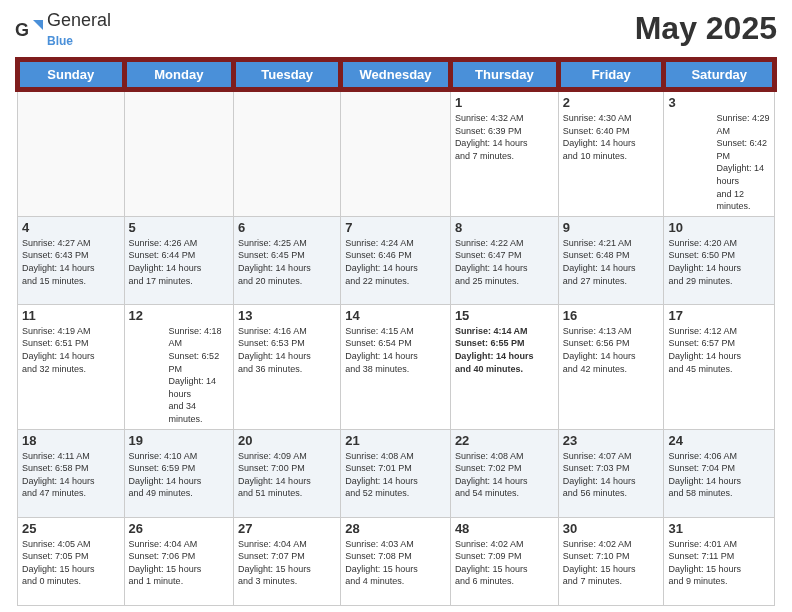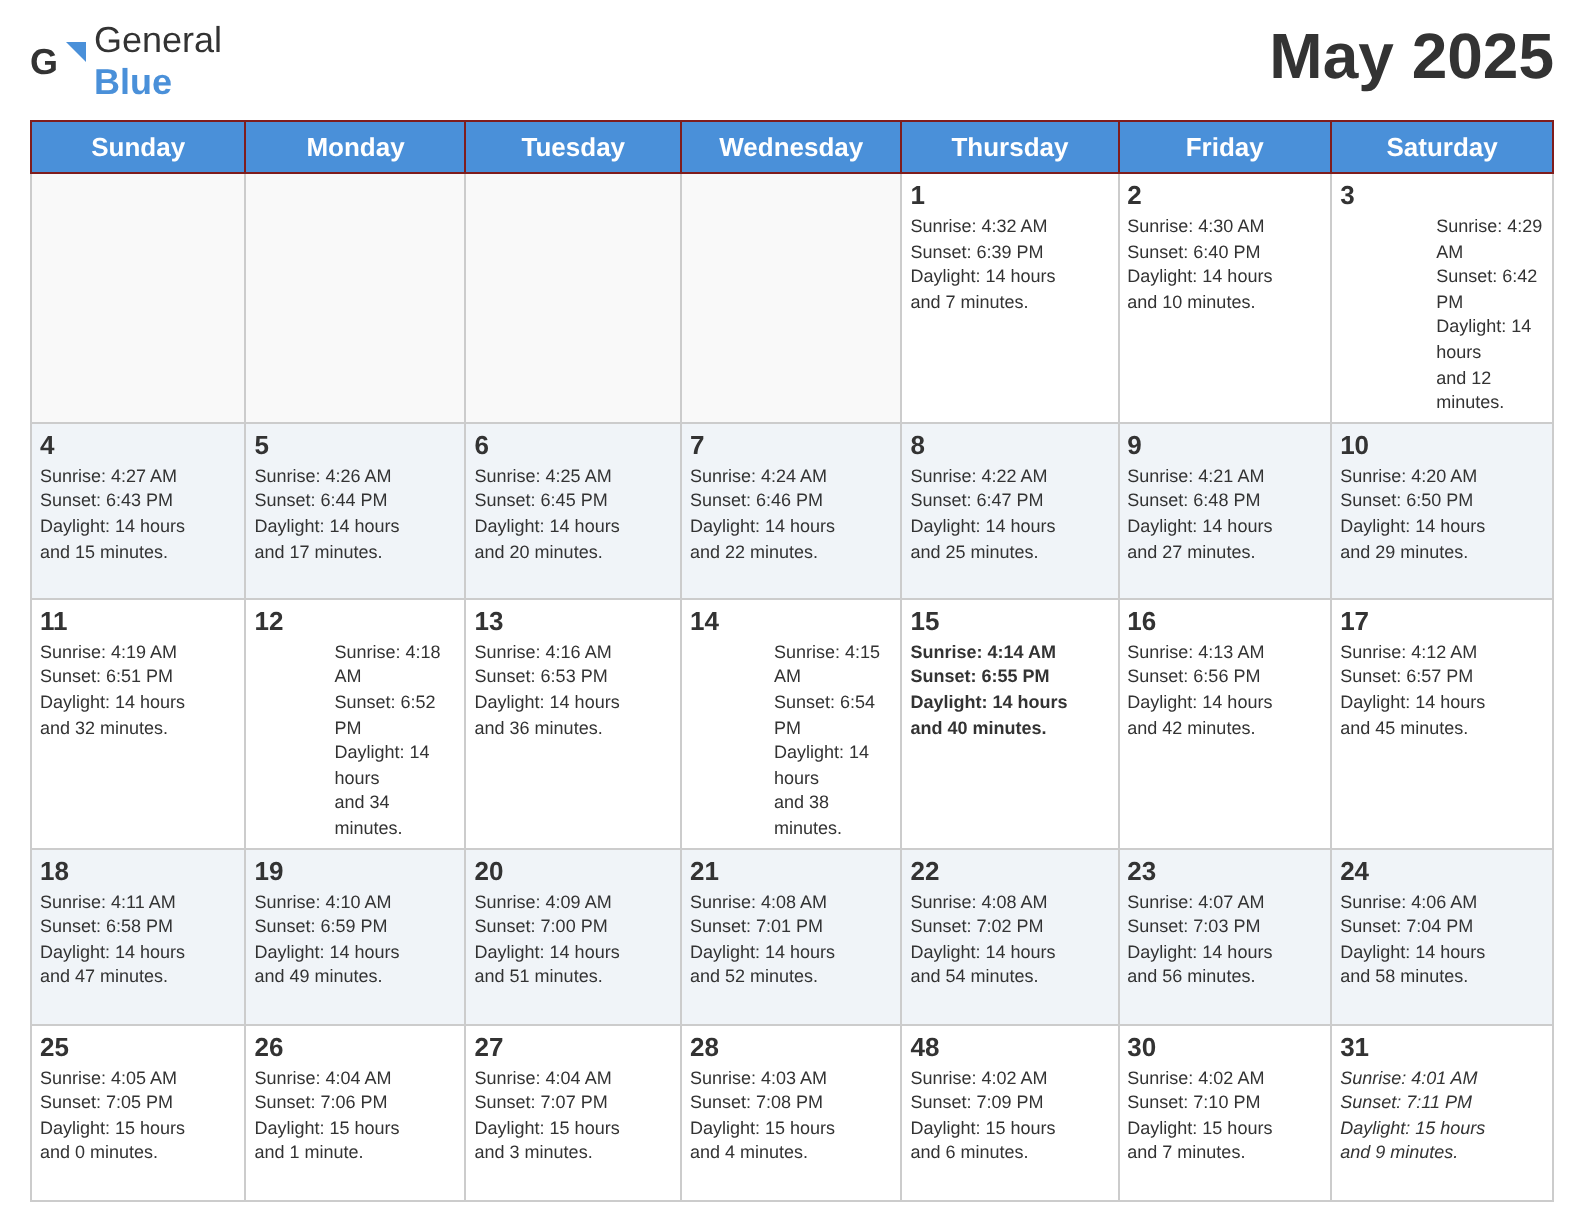"Blue" span { font-size: 18px -> 12px }
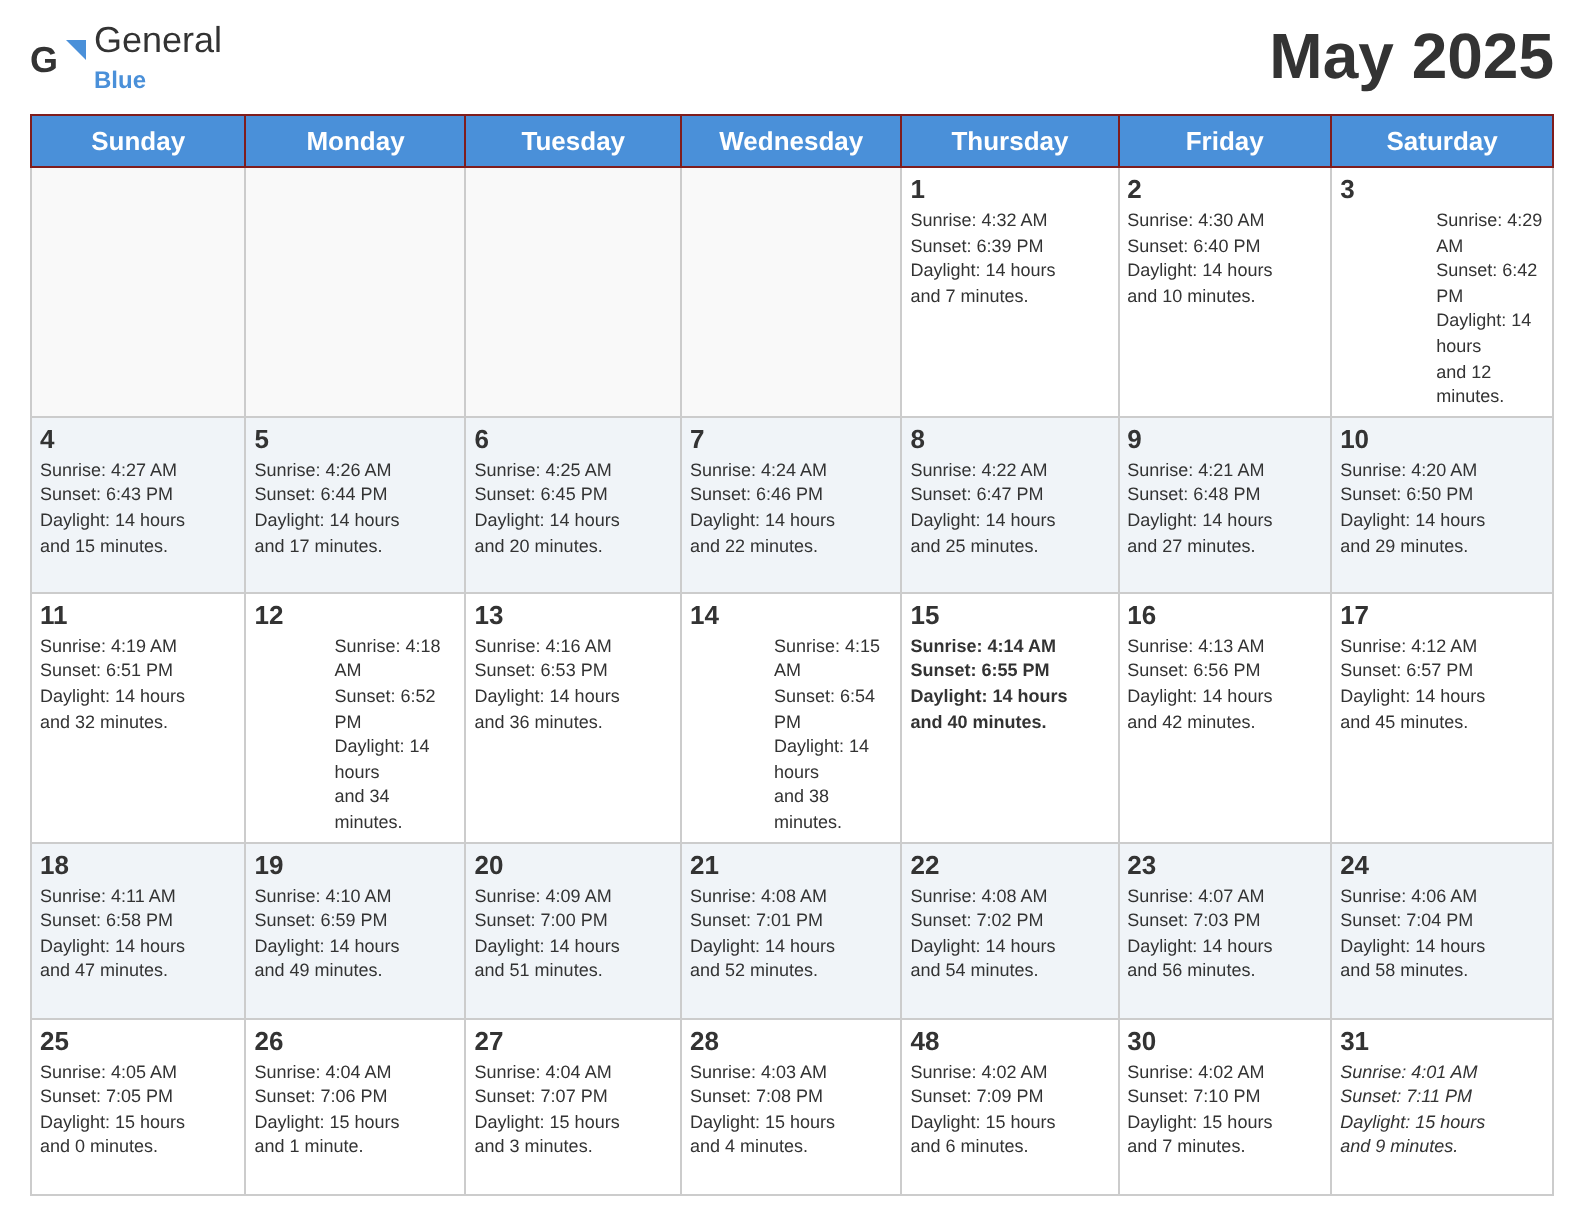"Sunday" .calendar th { border: 1px solid #7f1d1d -> 5px solid #7f1d1d }
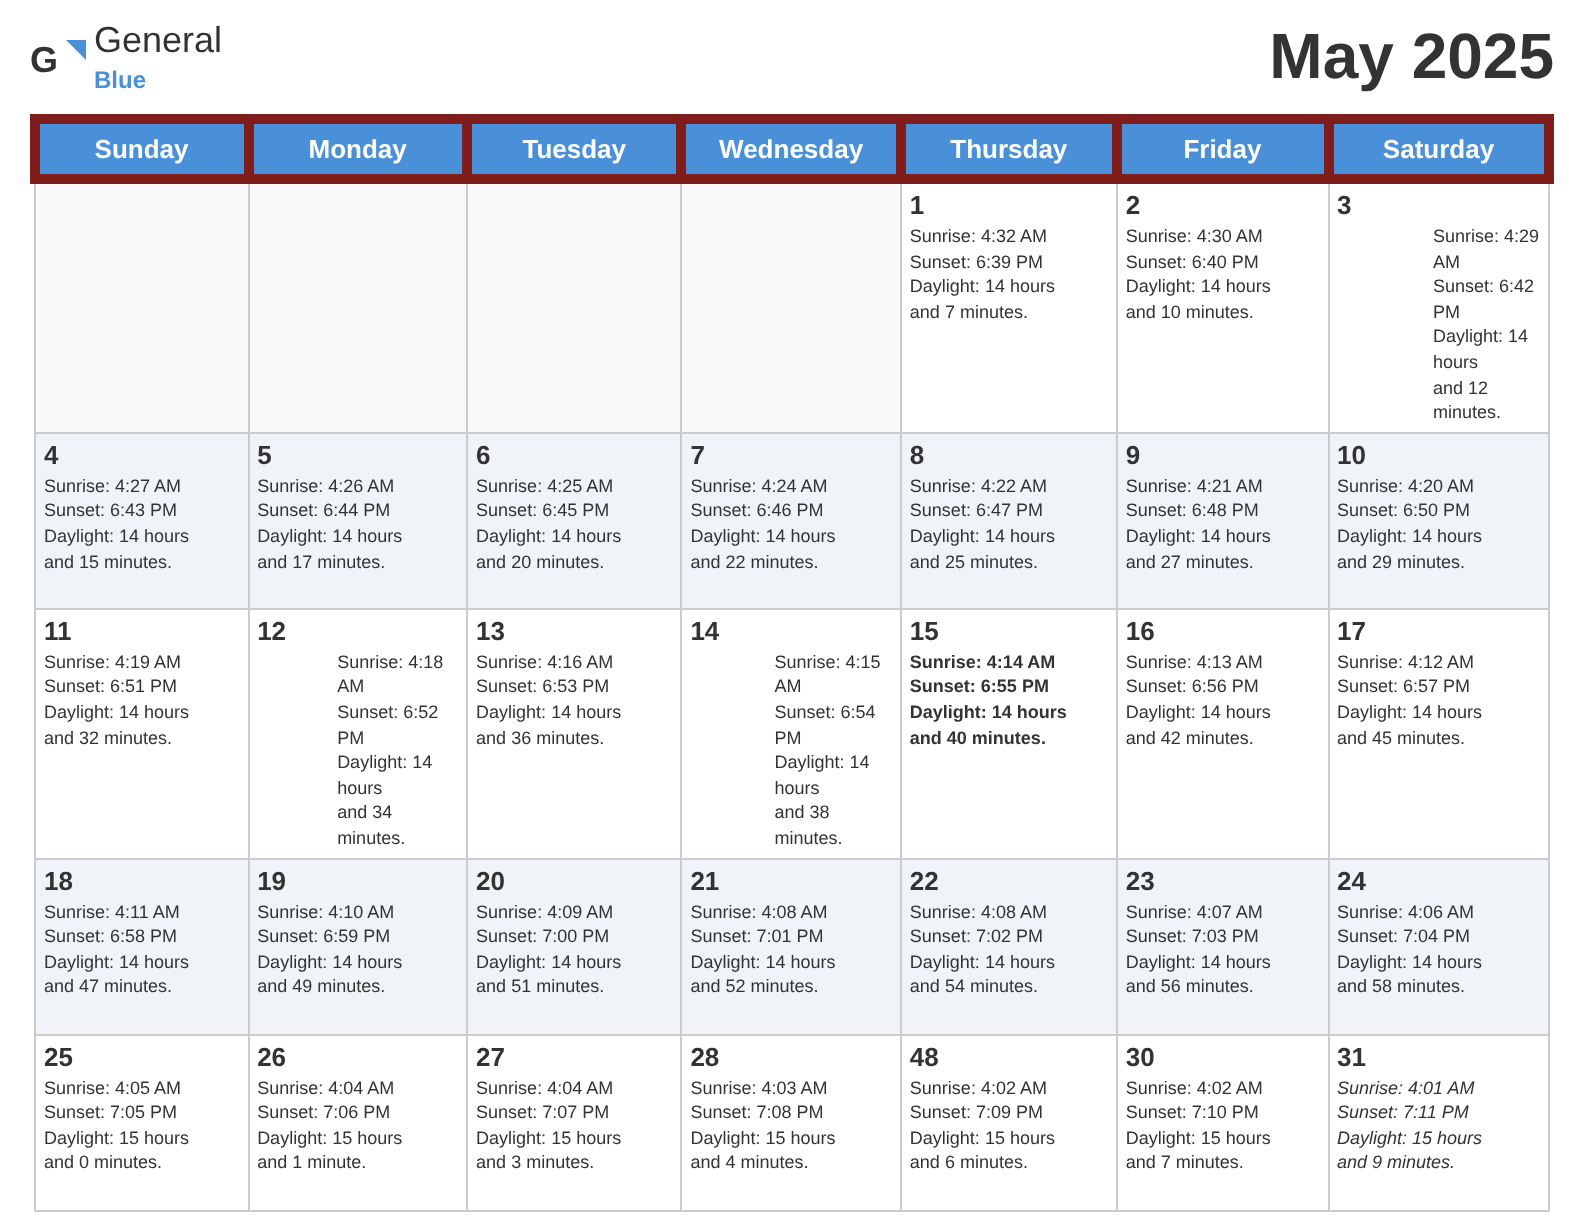"Sunrise: 4:15 AM" div.day-info { margin-left: 42px -> none }
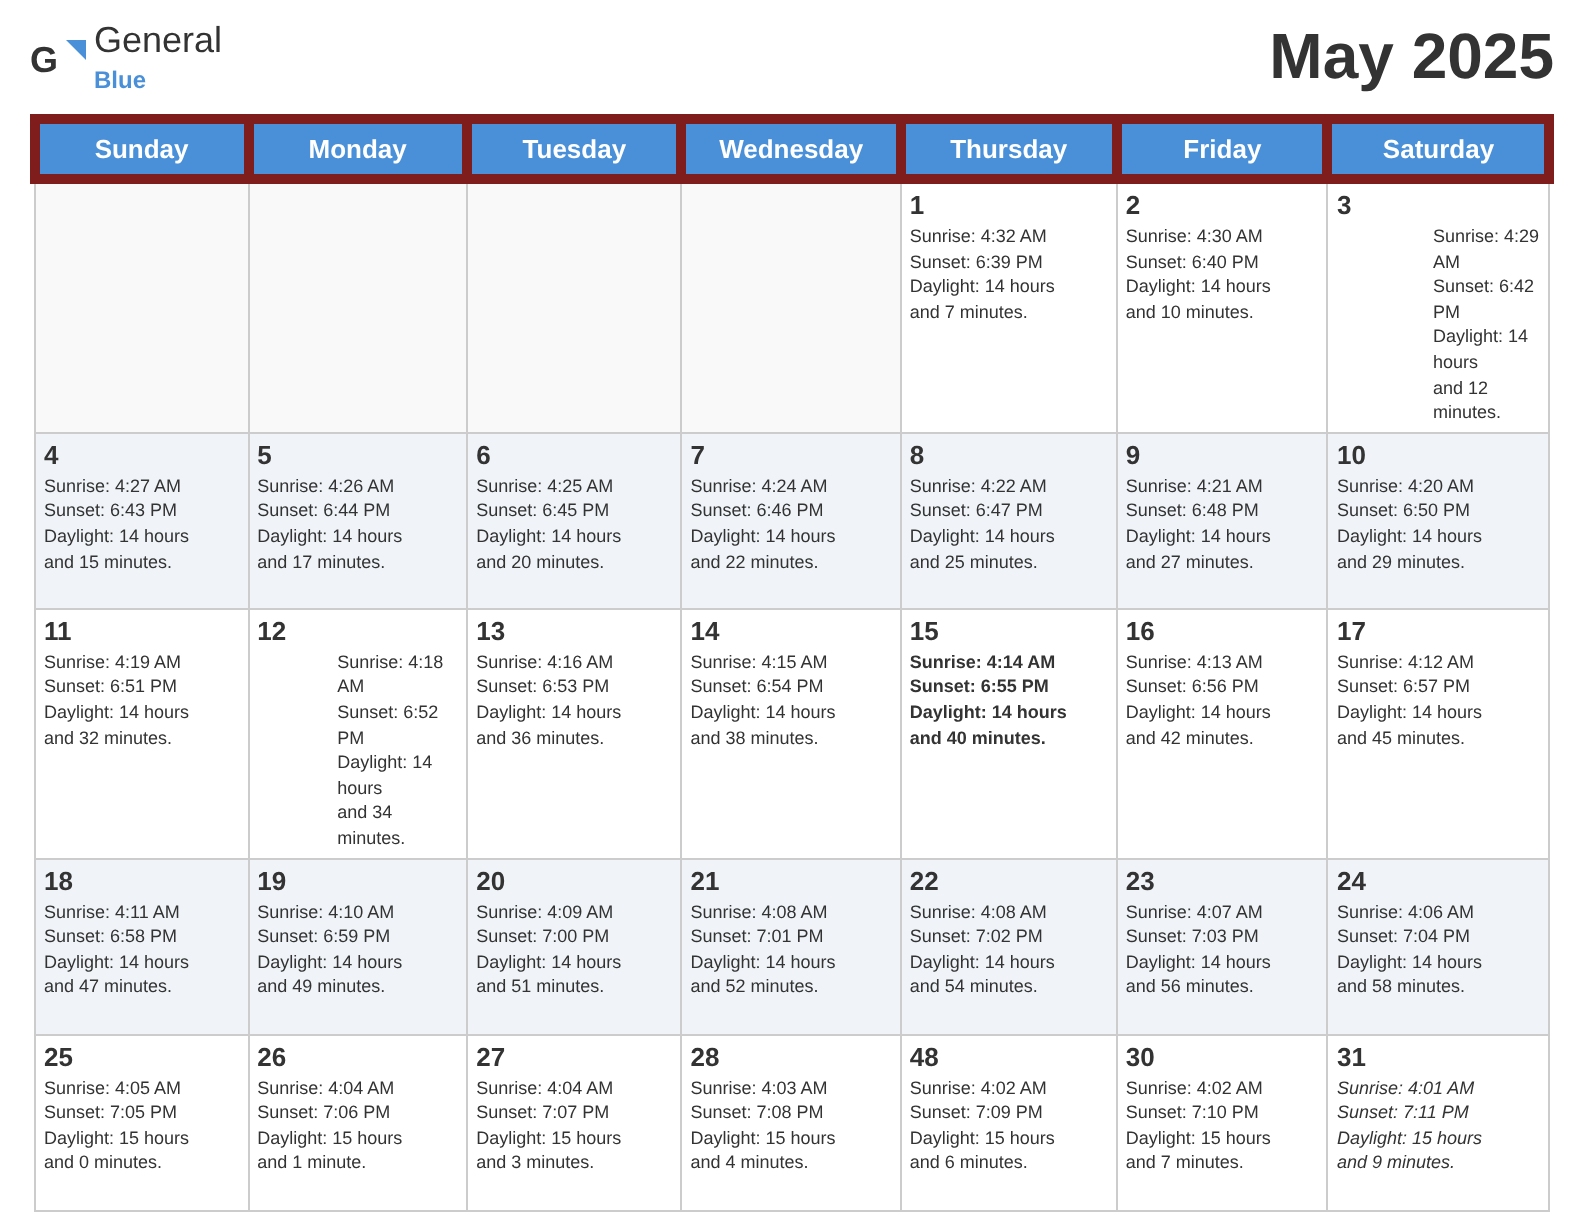"Sunrise: 4:01 AM" div.day-info { font-style: italic -> none }
